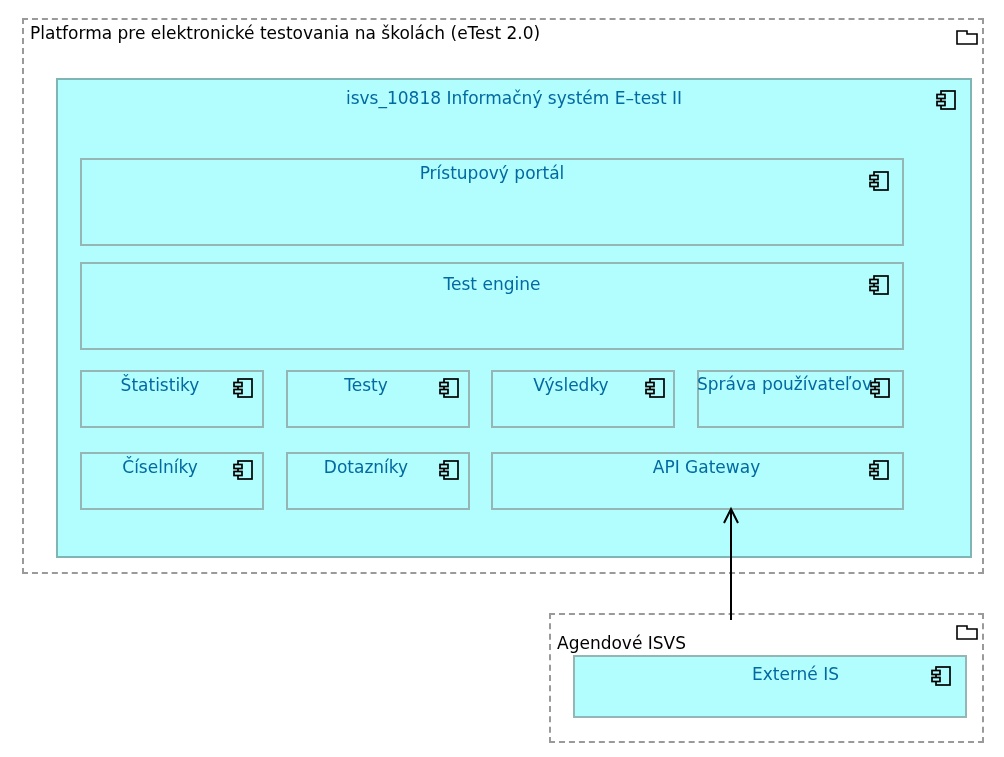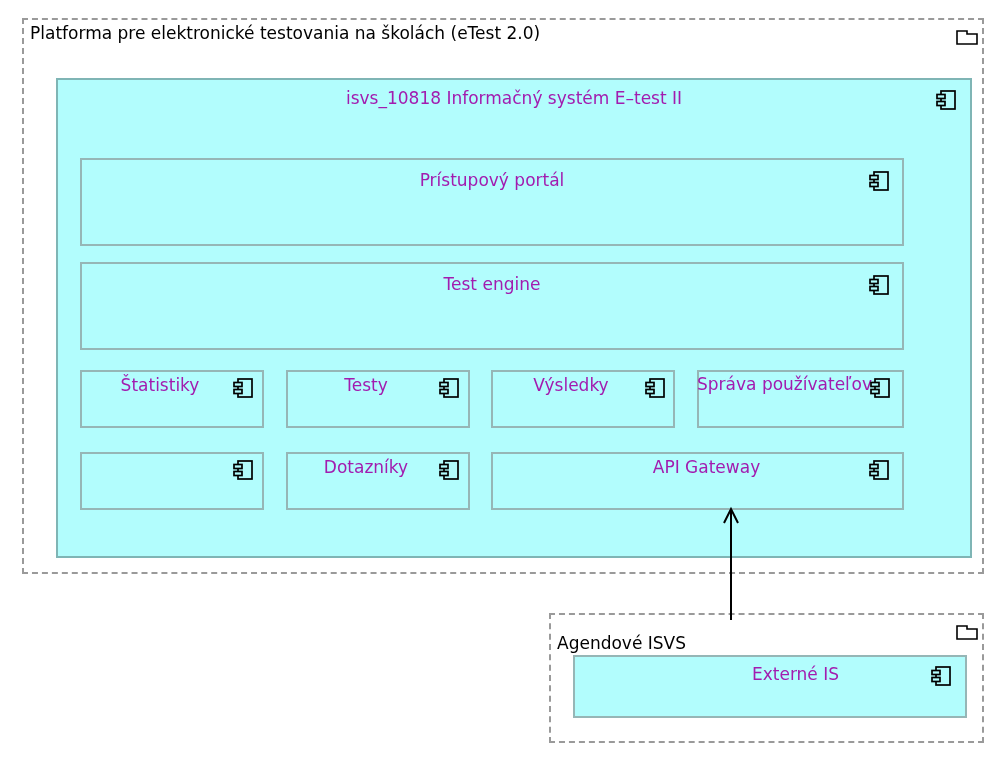"isvs_10818 Informačný systém E–test II" .component-label { color: #a21caf -> #0369a1 }
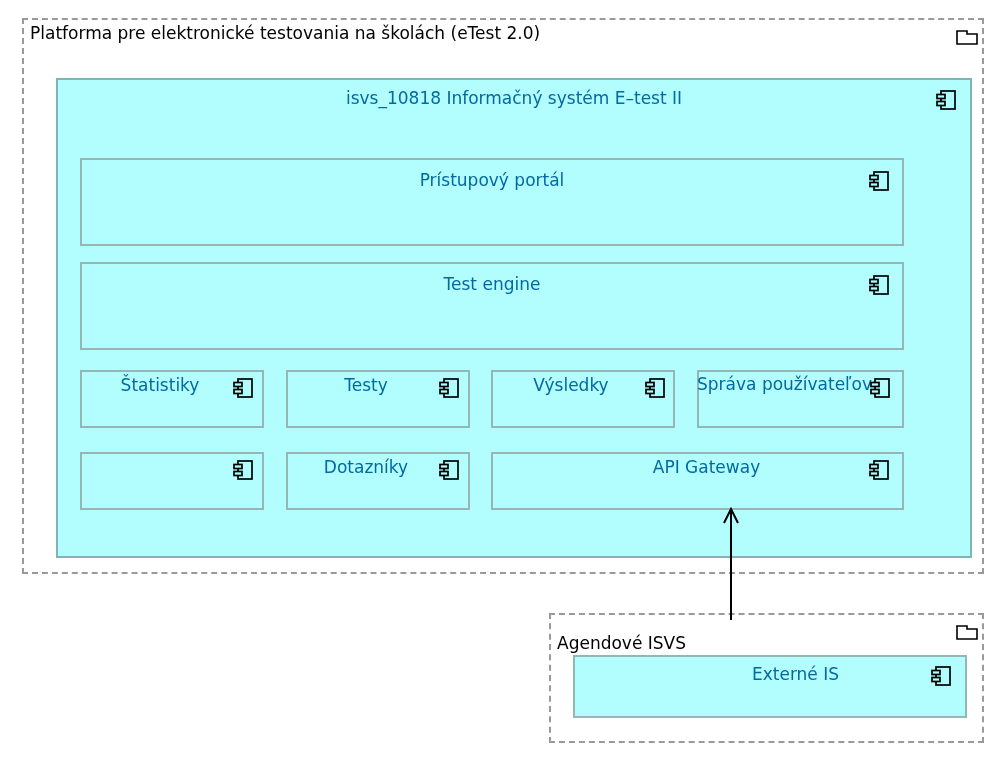"Prístupový portál" div.component-label { top: 170px -> 163px }
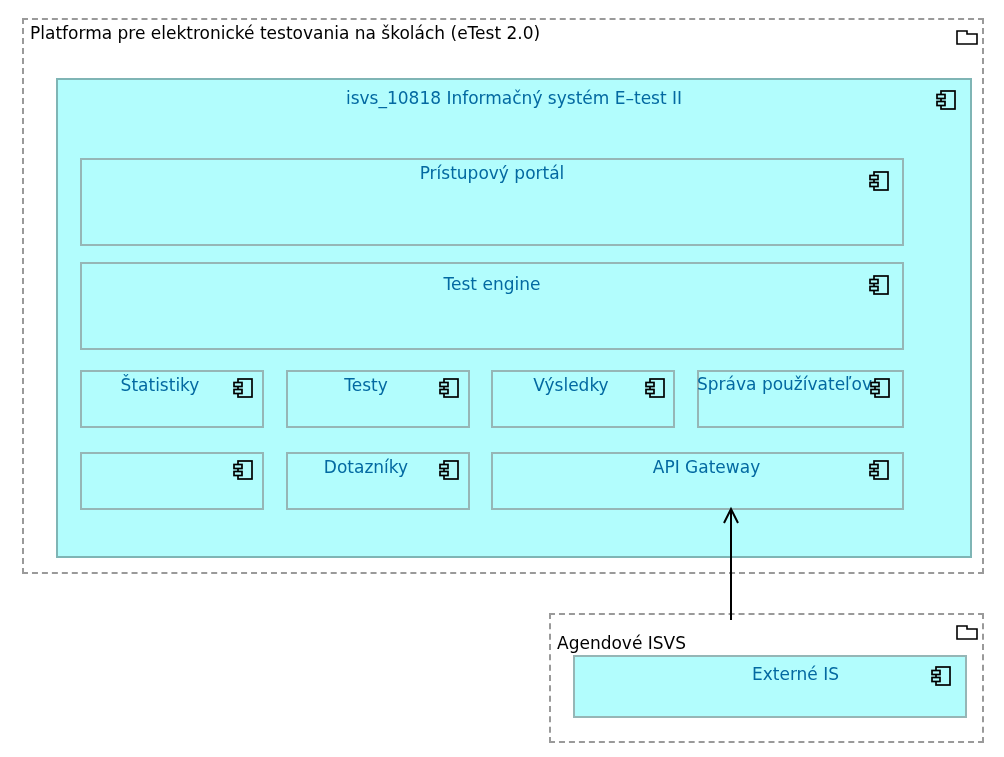"Číselníky" div.component-label { html: none -> <div>Číselníky</div> }
